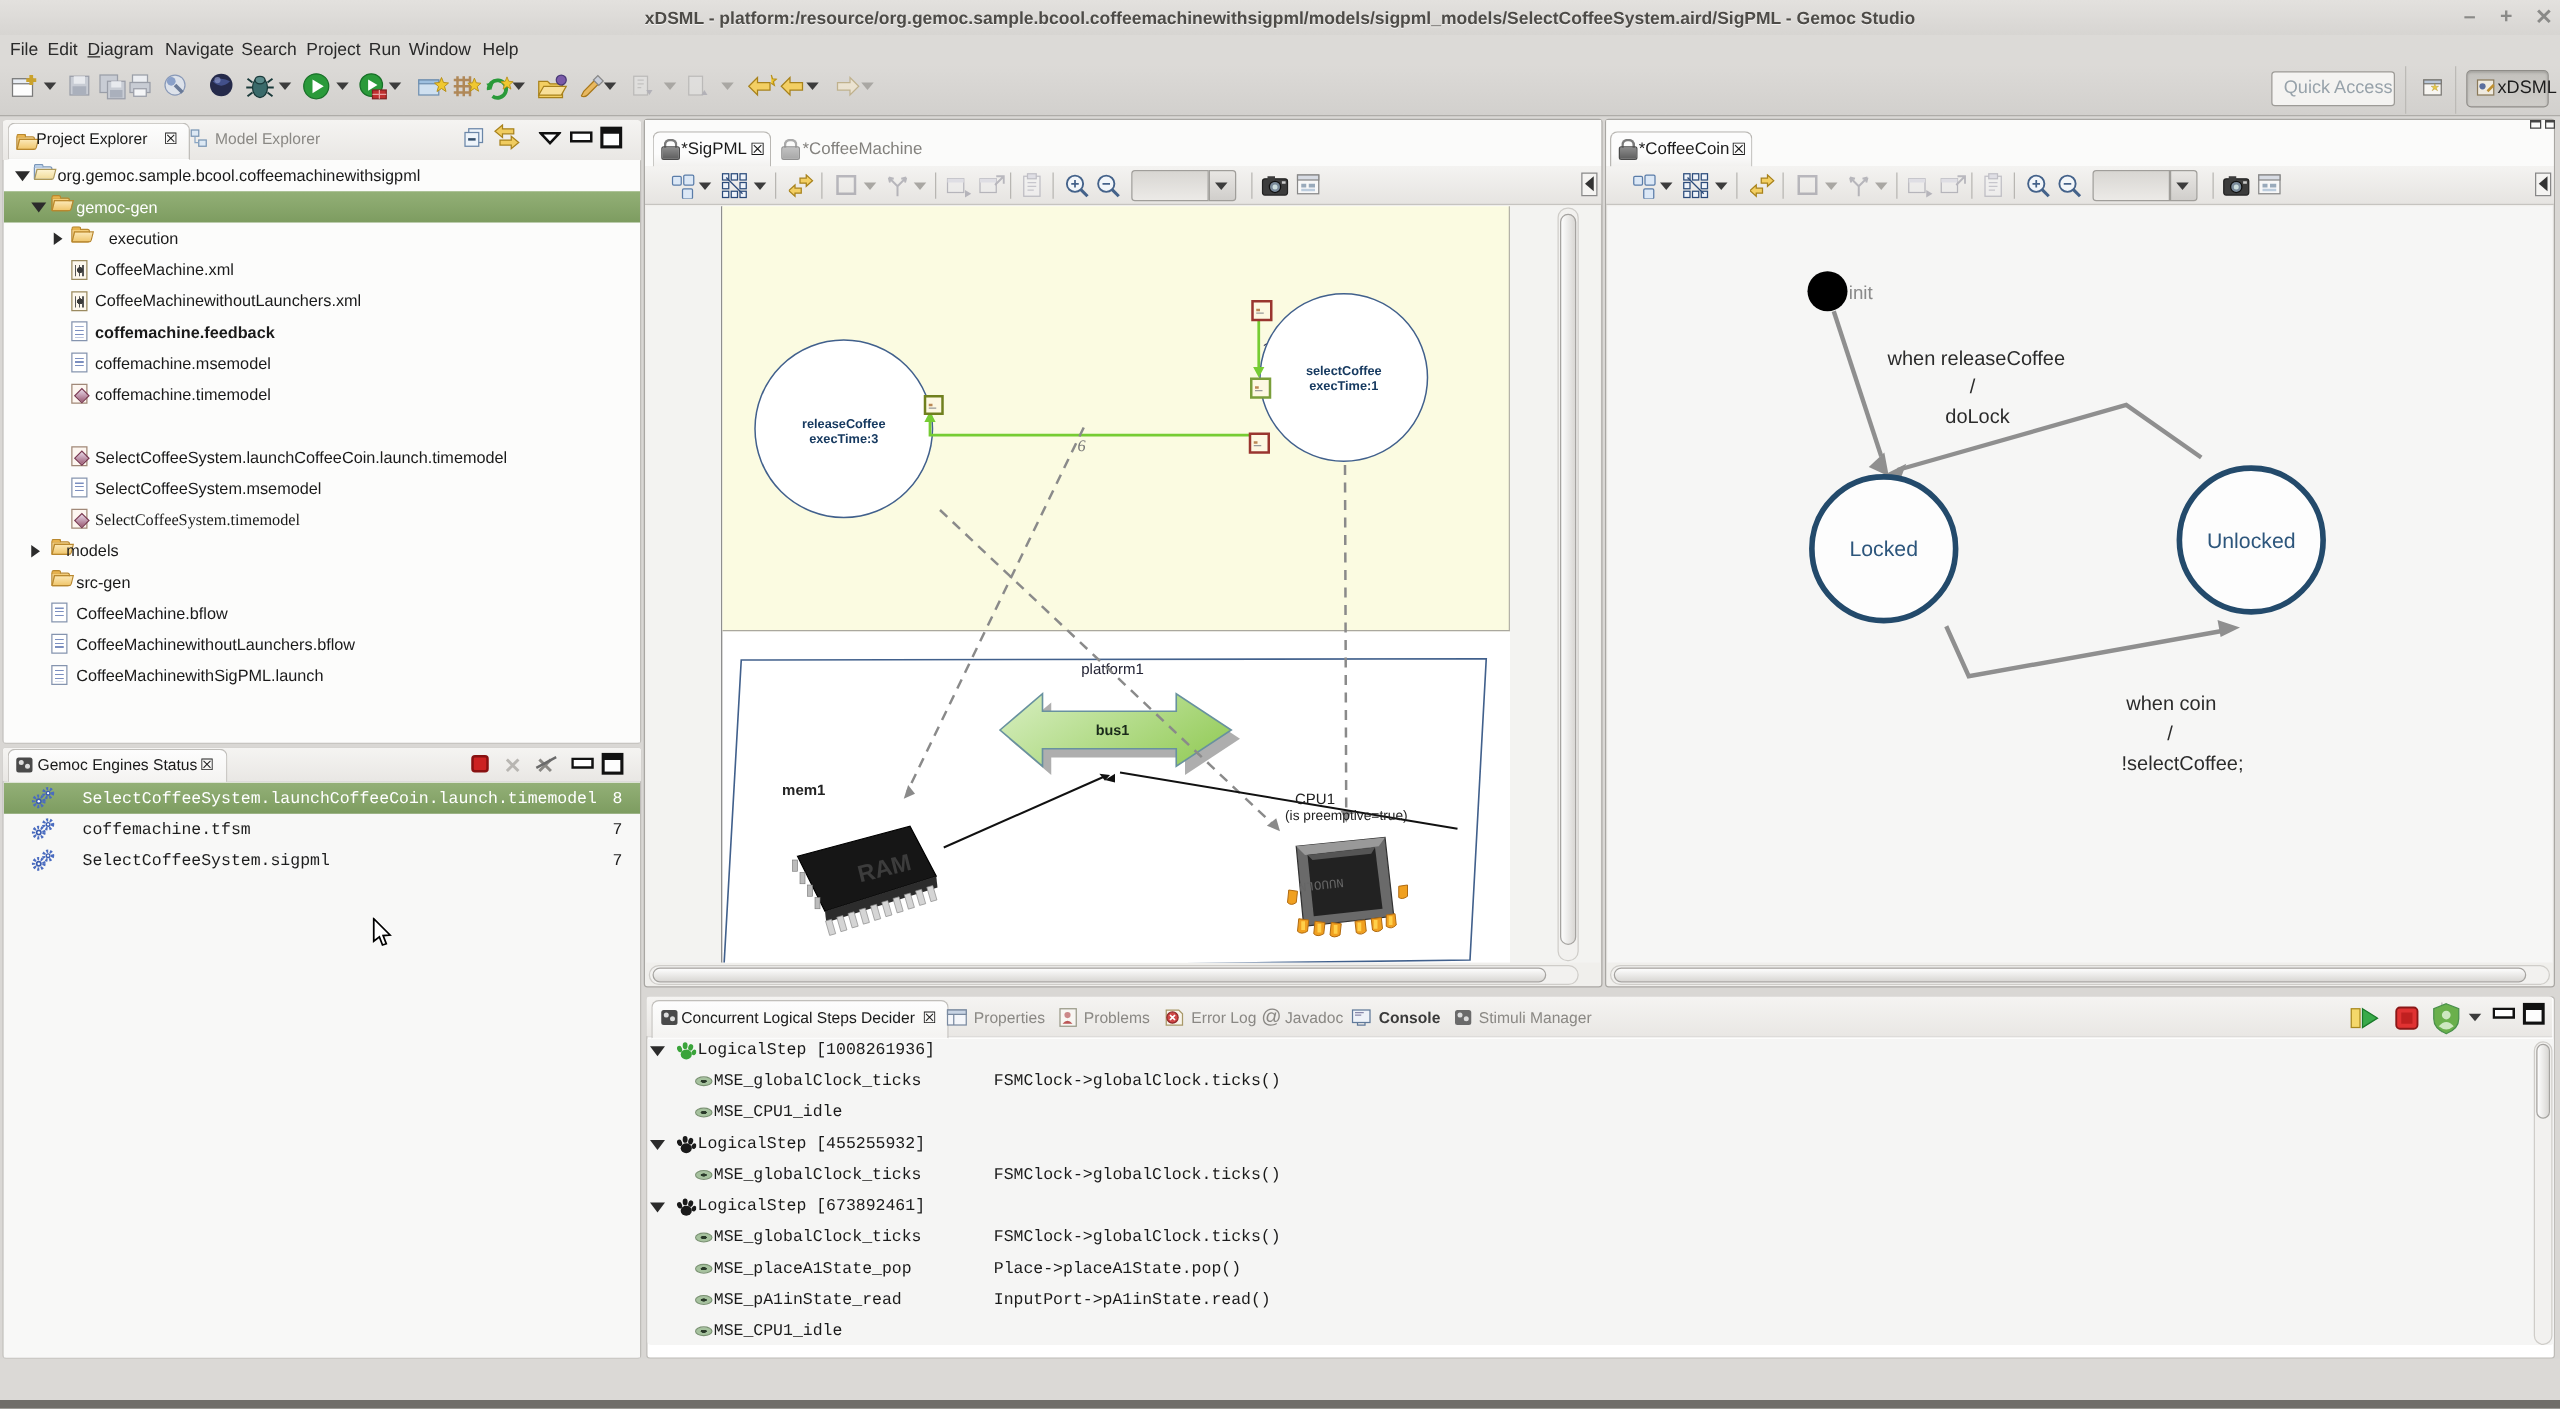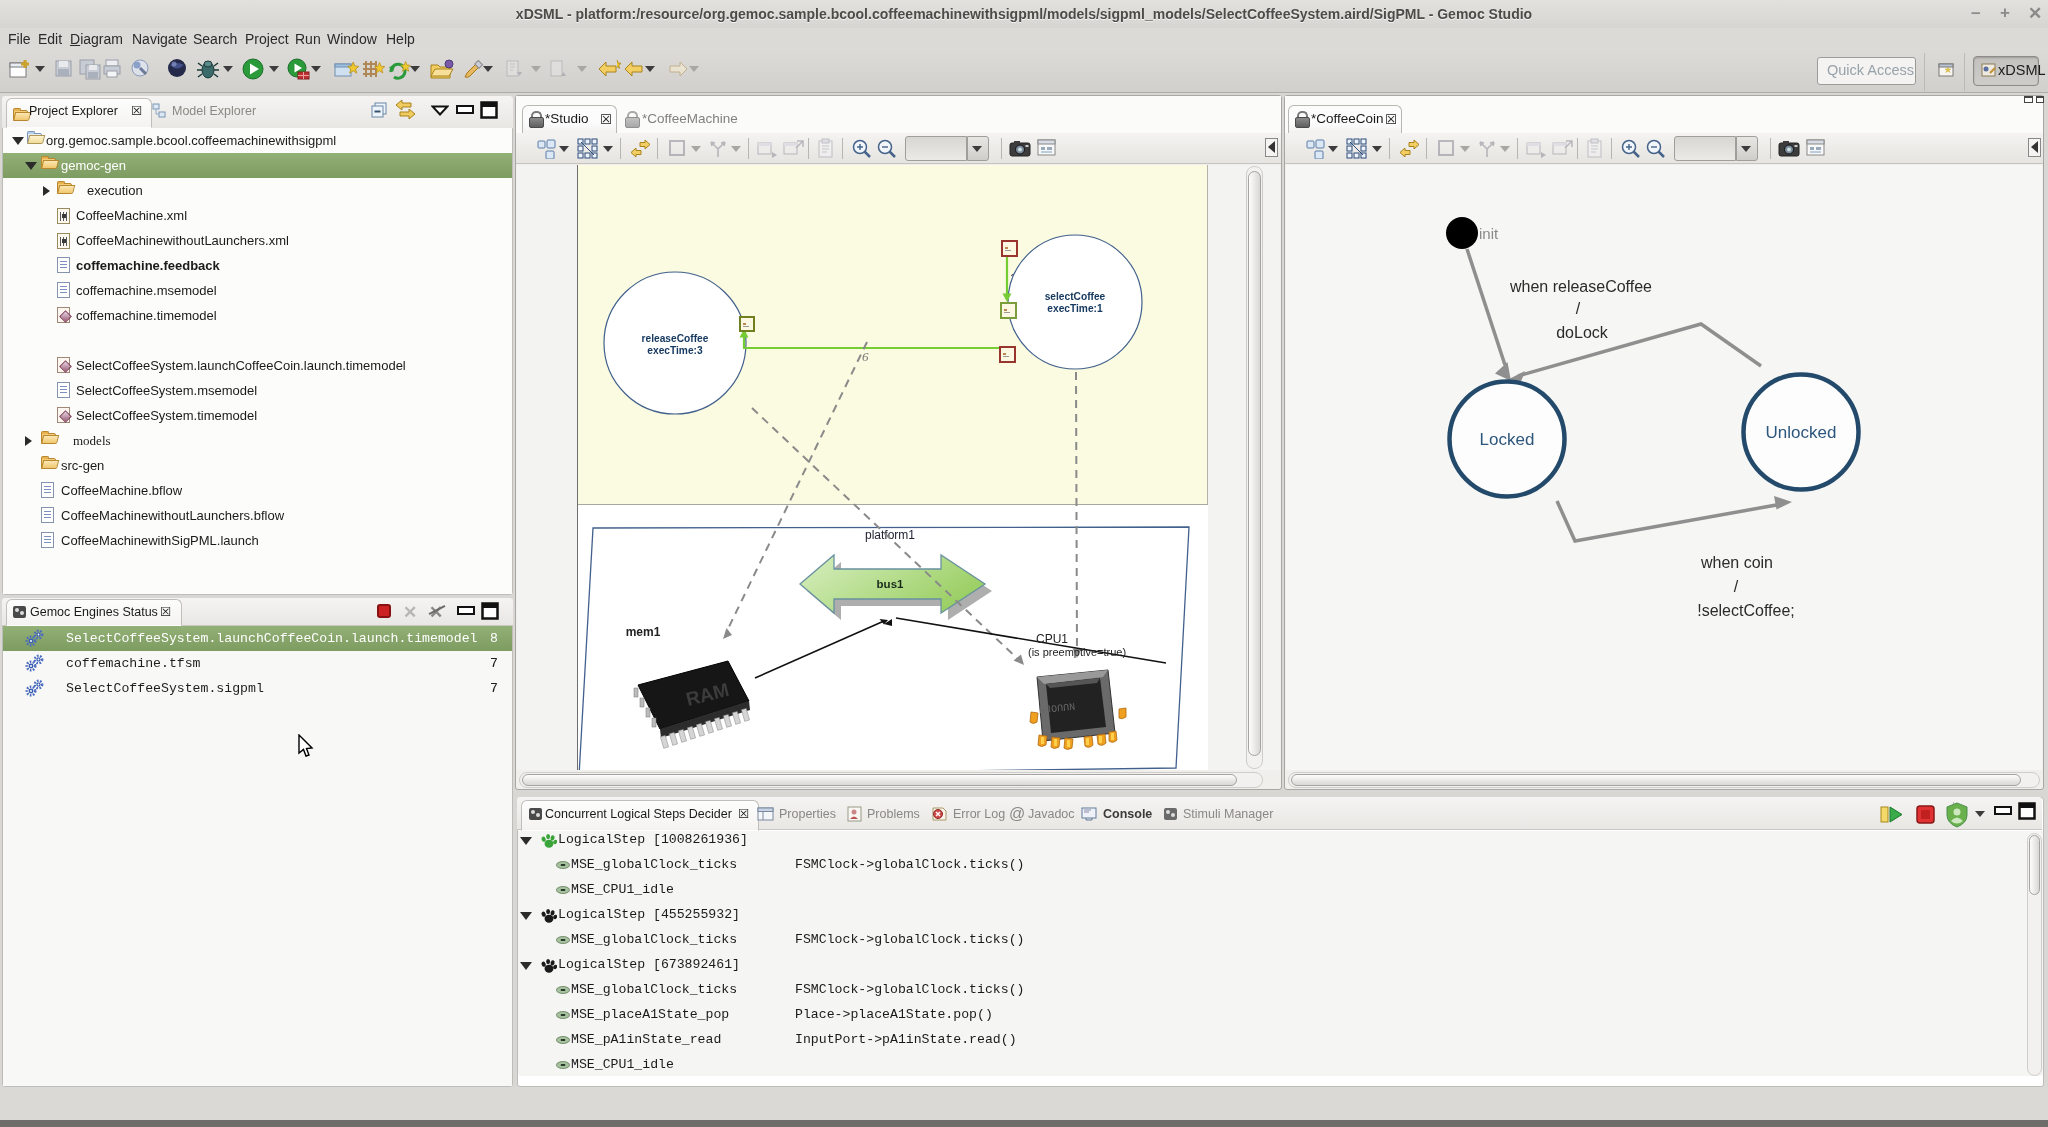"*Studio" div.abs { text: Studio -> SigPML }
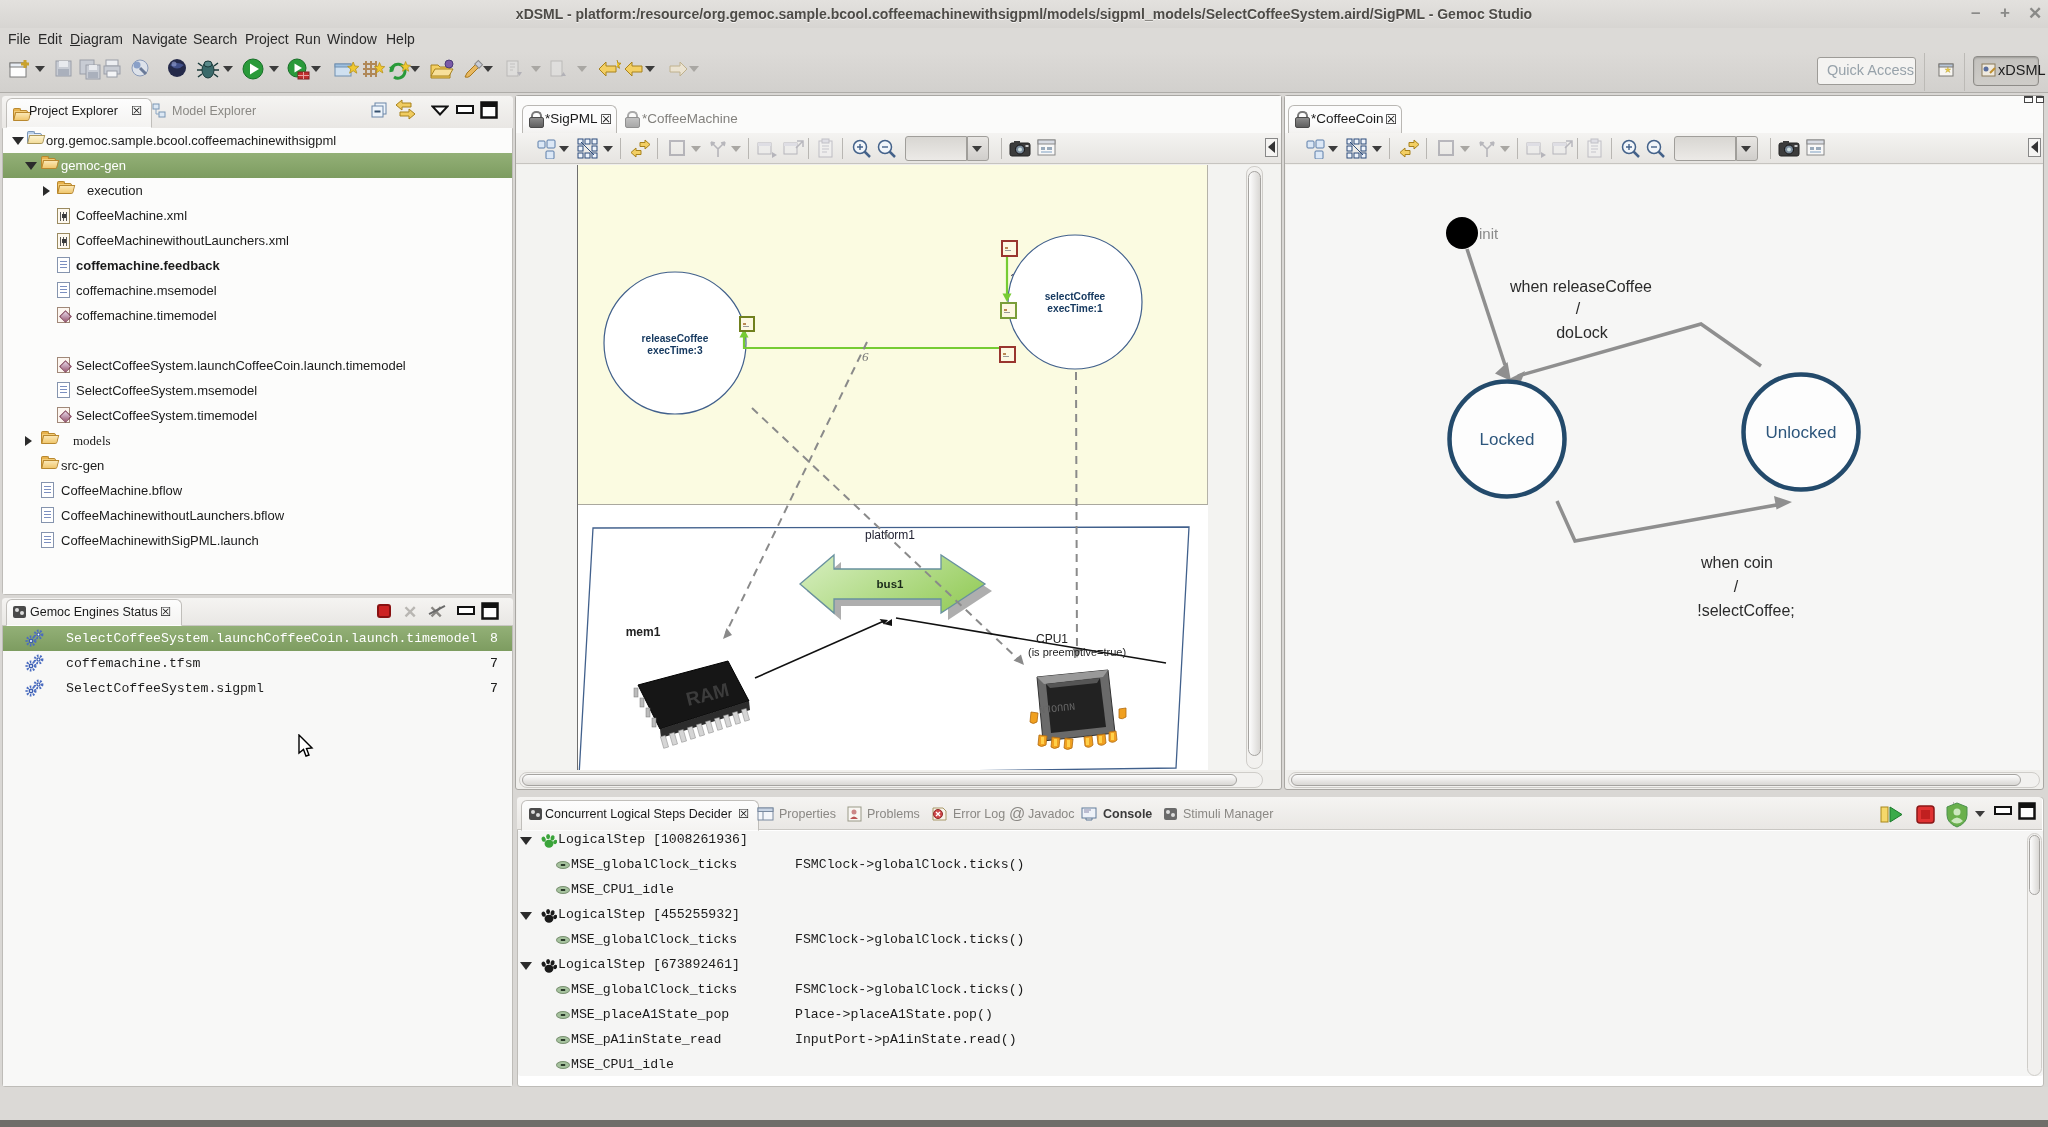"SelectCoffeeSystem.timemodel" div.trow { font-family: none -> Liberation Serif, serif }
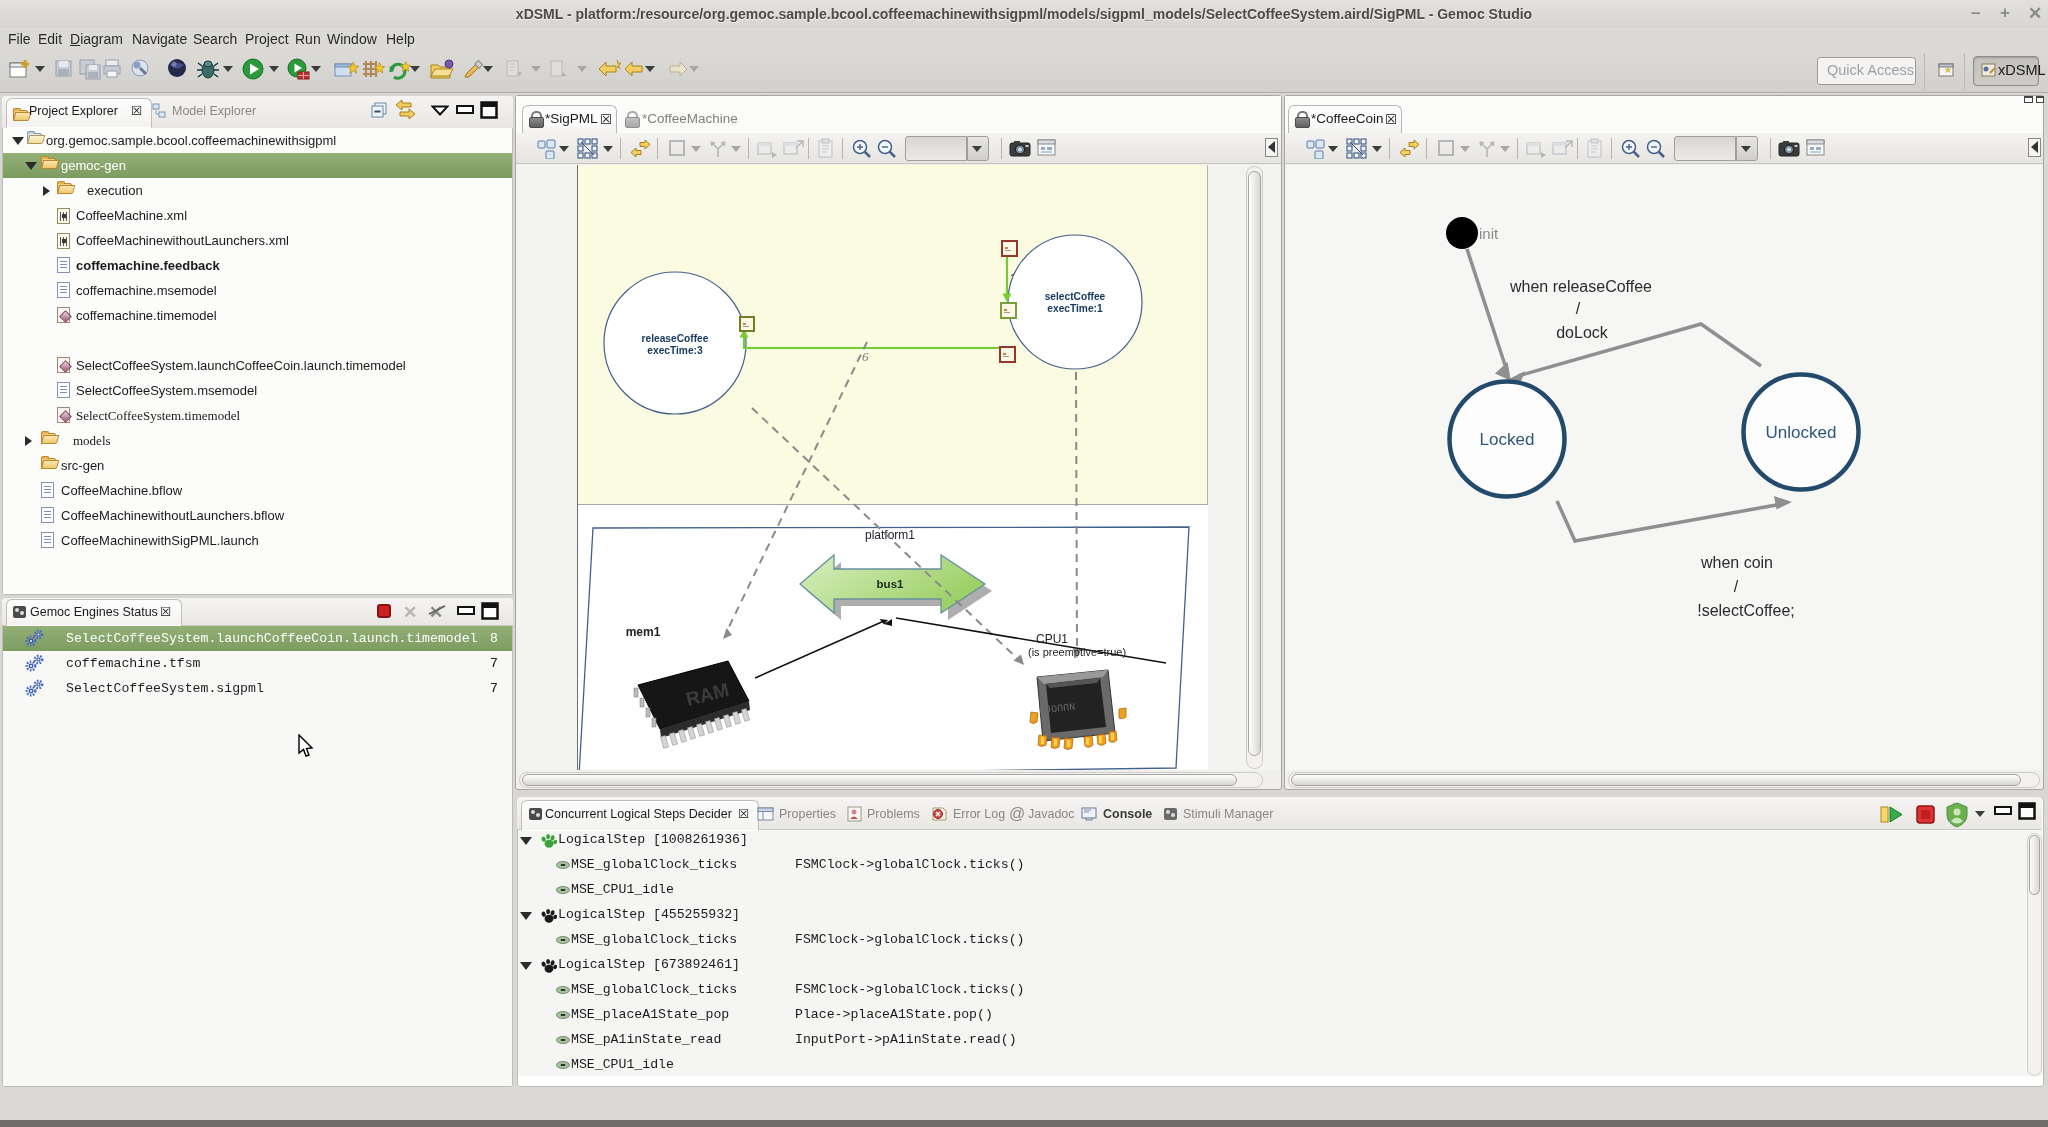"models" span { font-family: Liberation Serif, serif -> none; left: 70px -> 50px }
